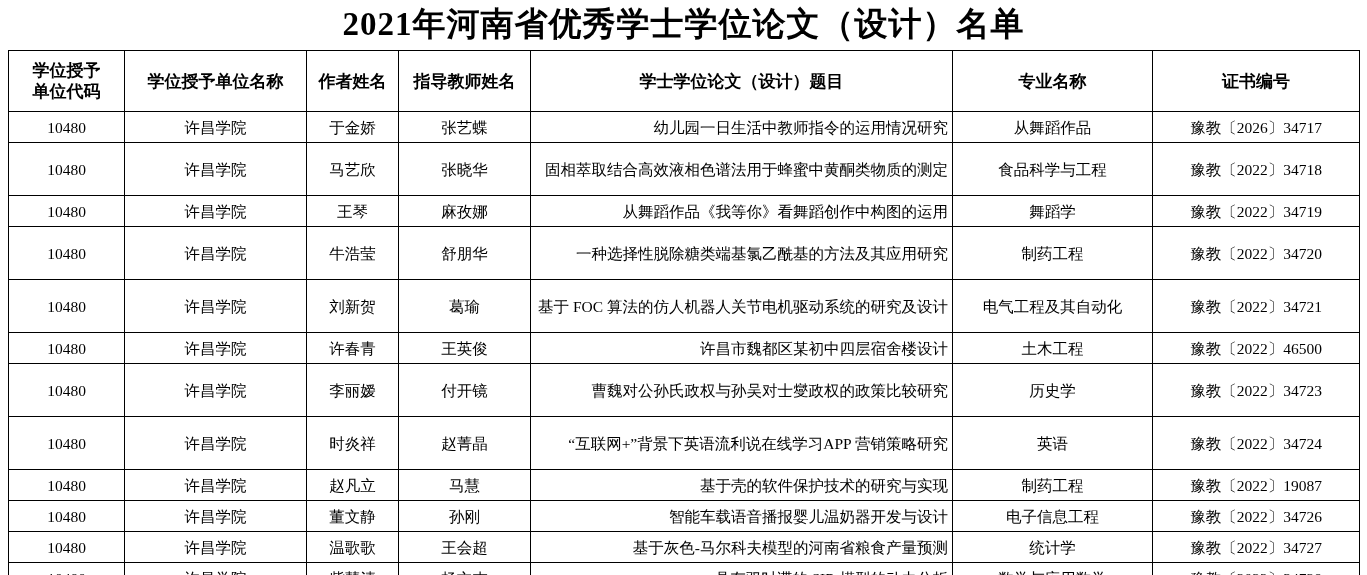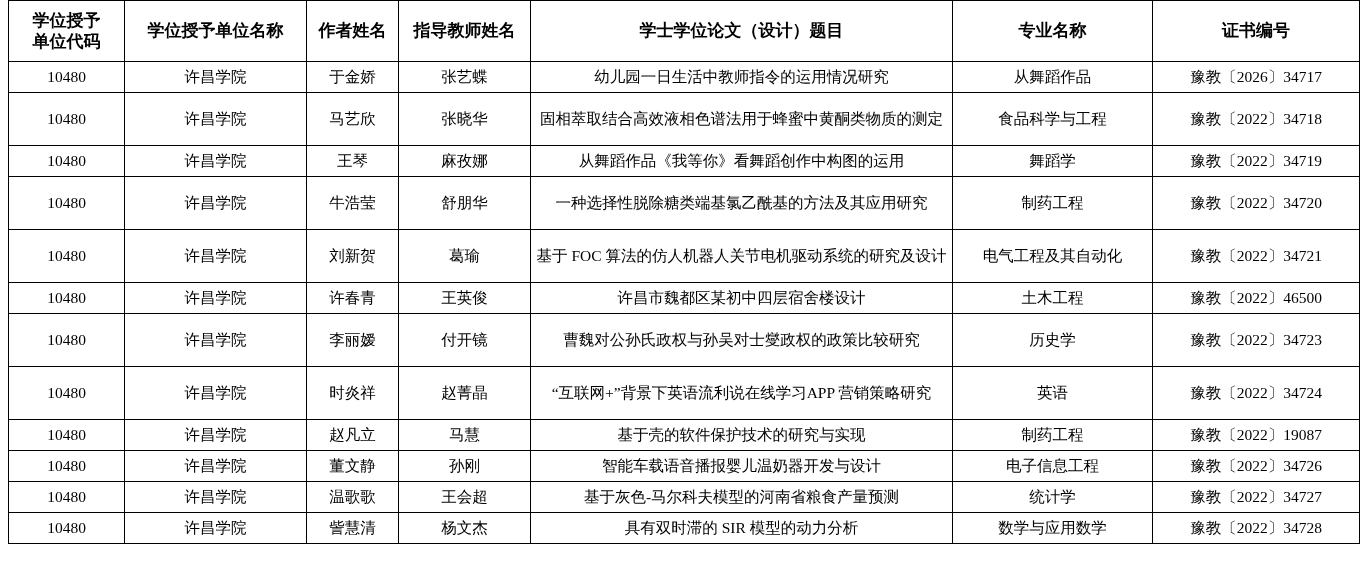"2021年河南省优秀学士学位论文（设计）名单" div.doc-title { html: none -> <div>2021年河南省优秀学士学位论文（设计）名单</div> }
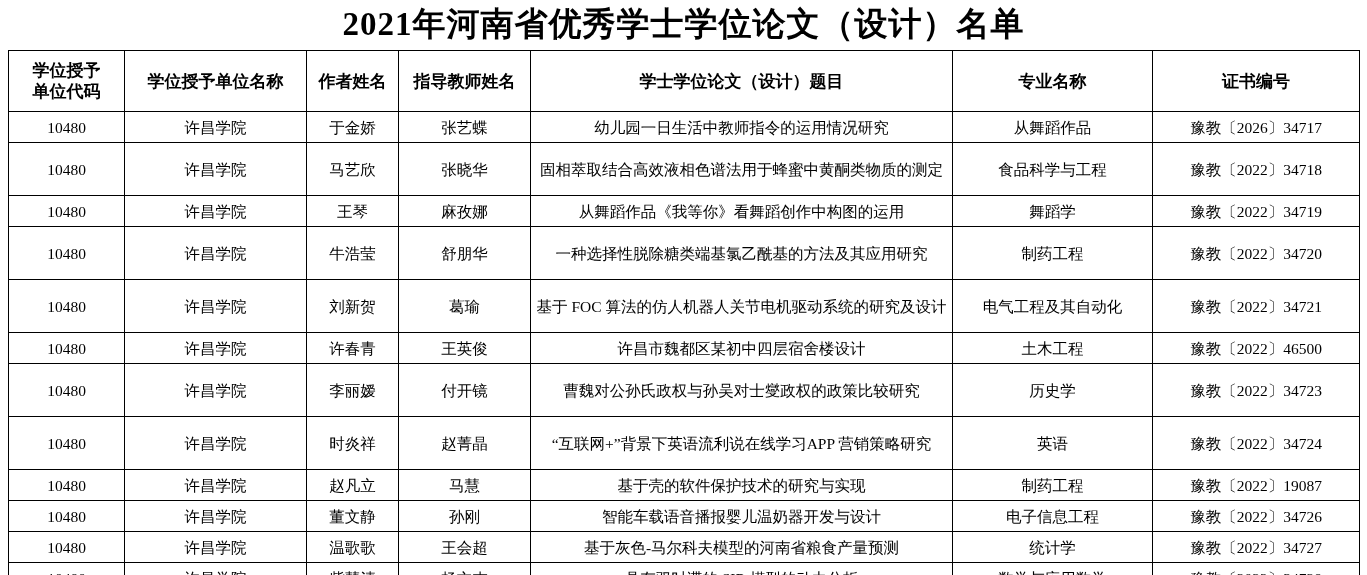"幼儿园一日生活中教师指令的运用情况研究" td.c-title { text-align: center -> right }
